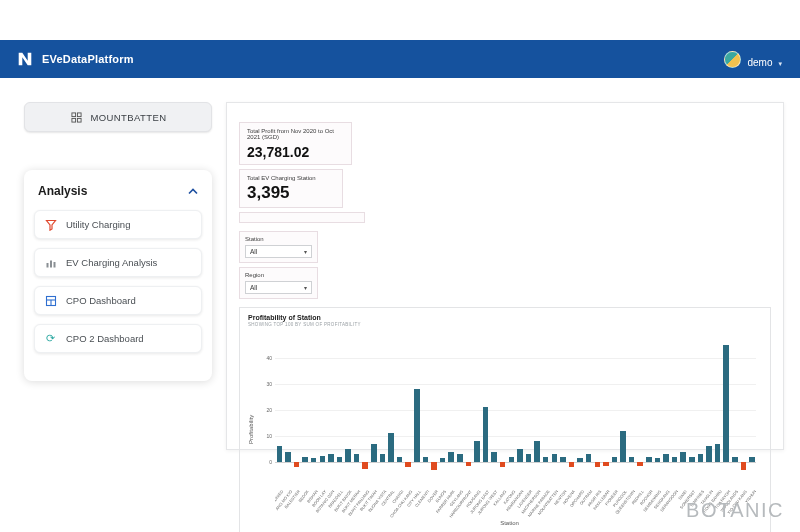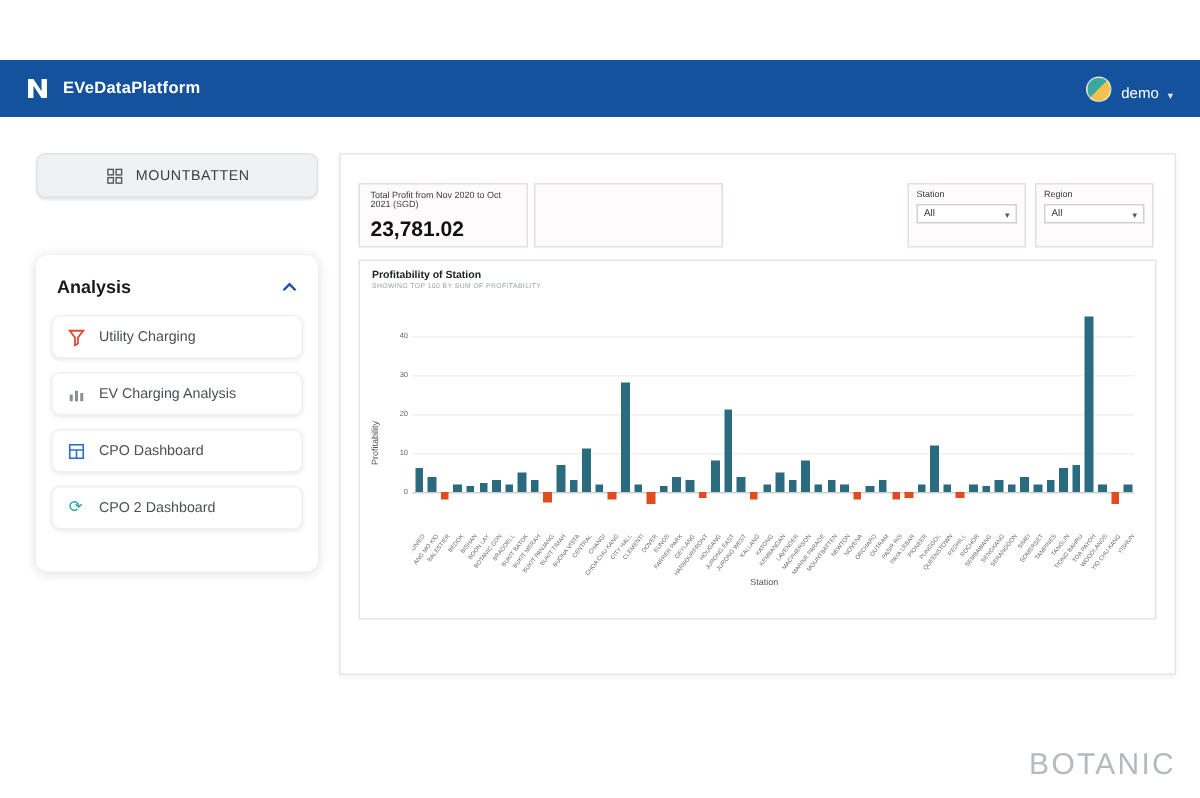"23,781.02" .kpi-row { flex-direction: none -> column }
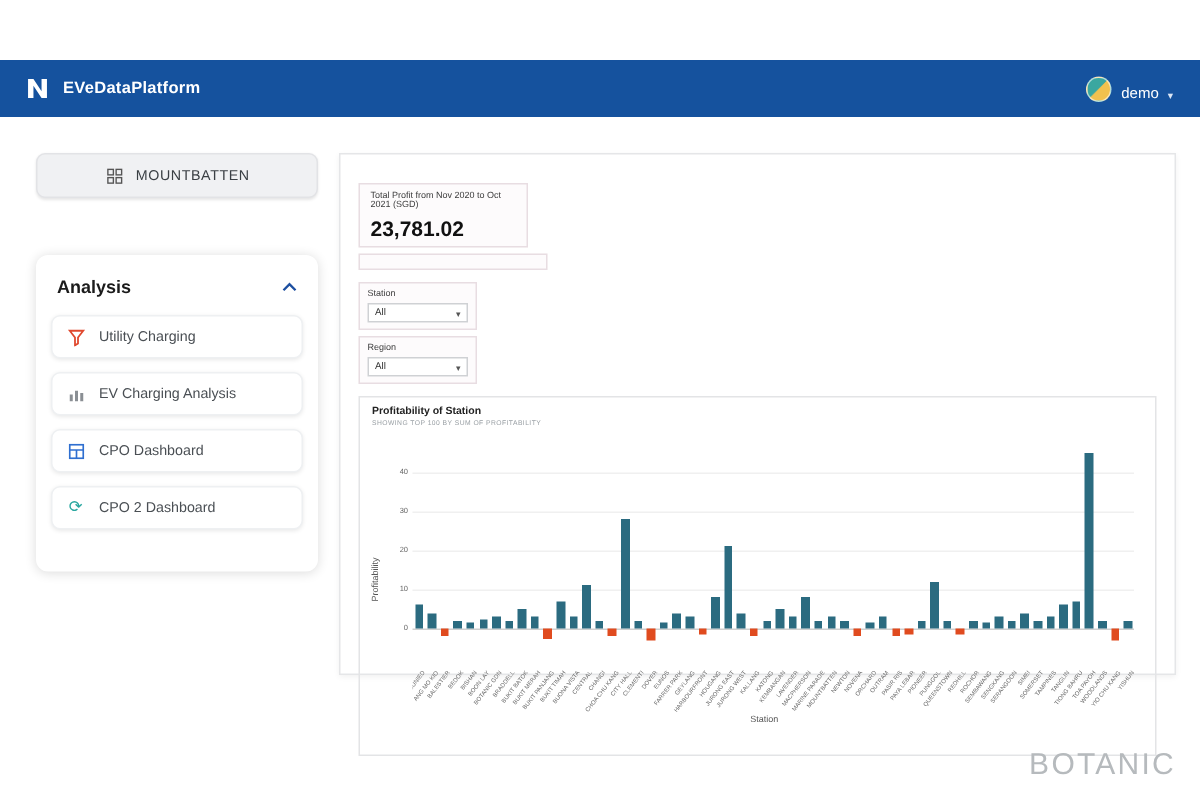"3,395" div.kpi-box { html: none -> <div> <div>Total EV Charging Station</div> <div>3,395</div> </div> }
